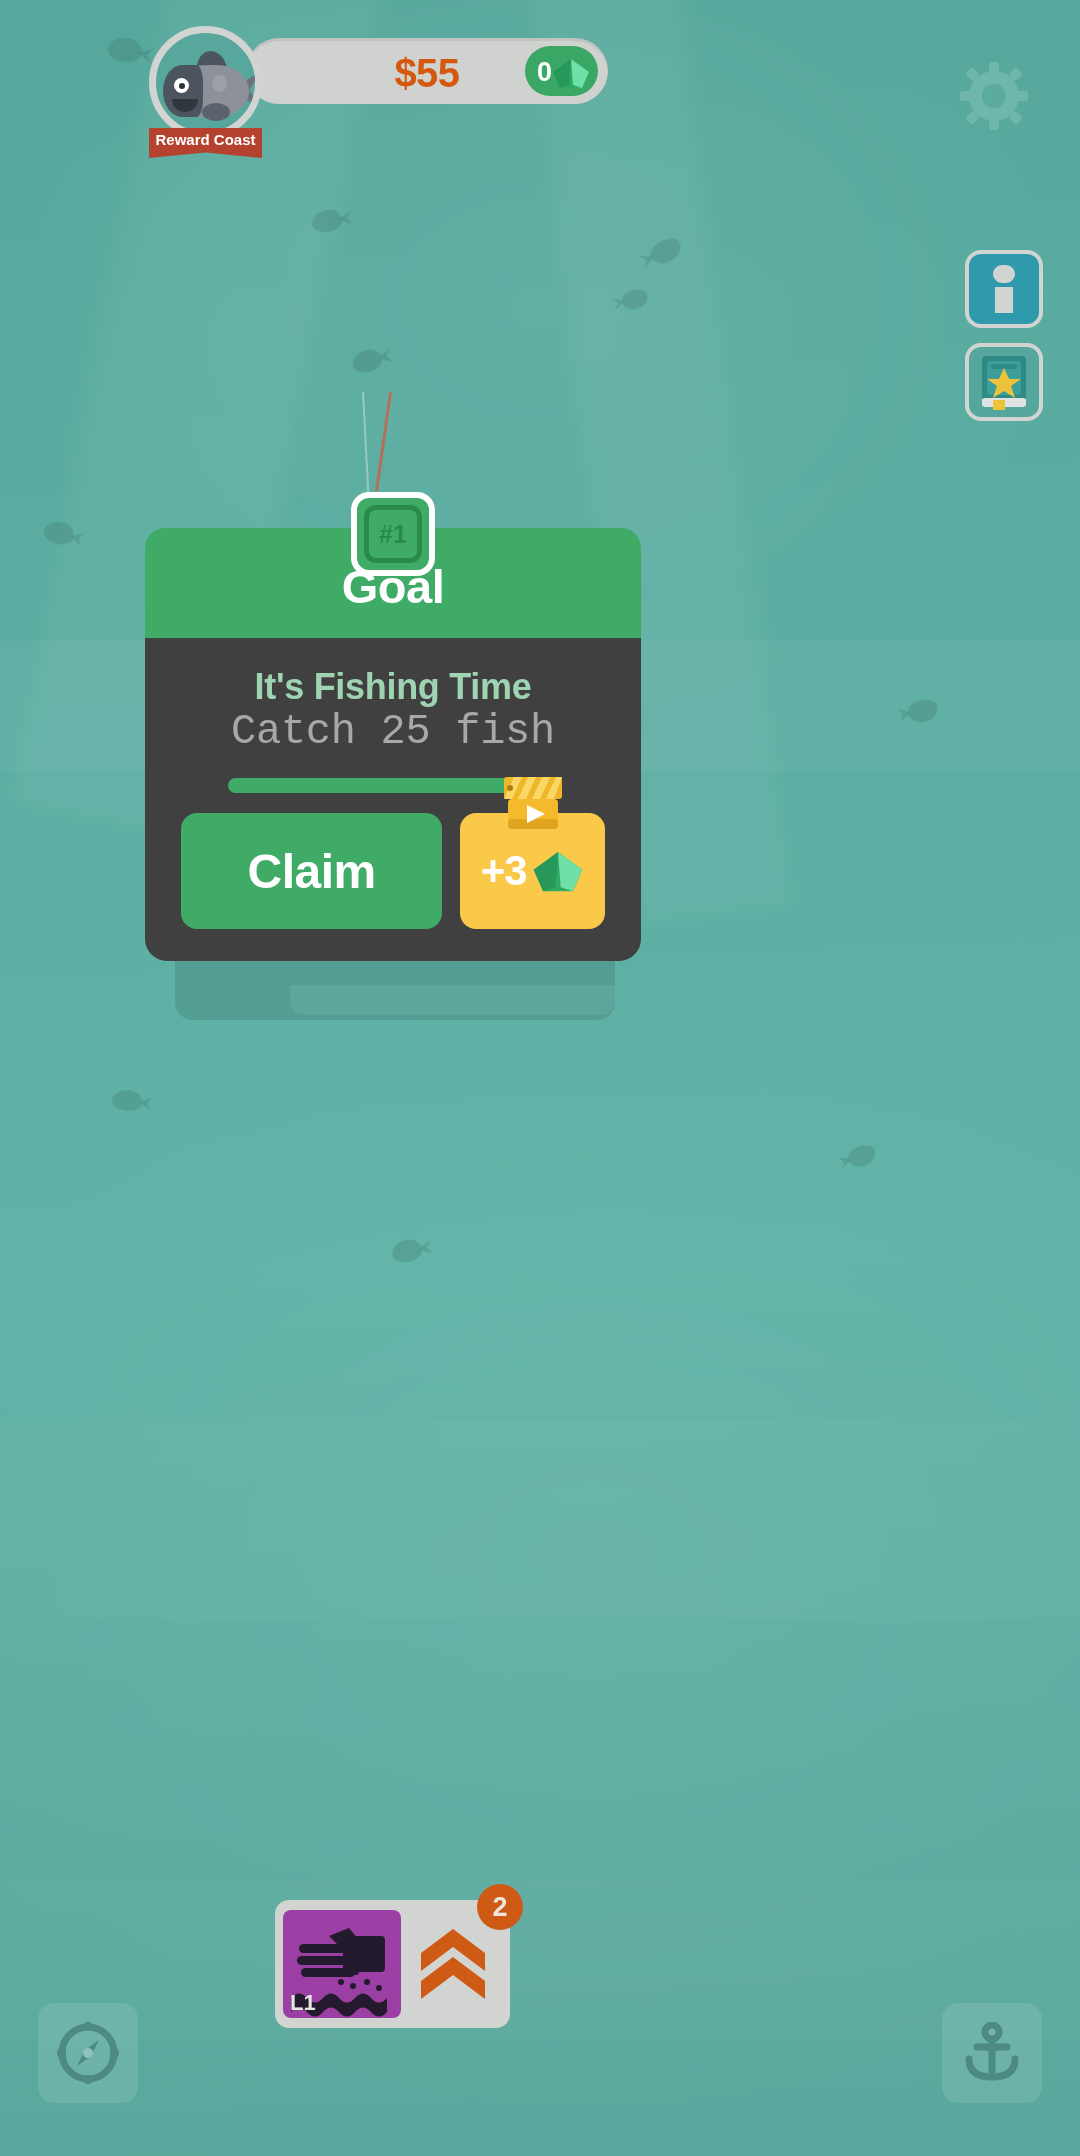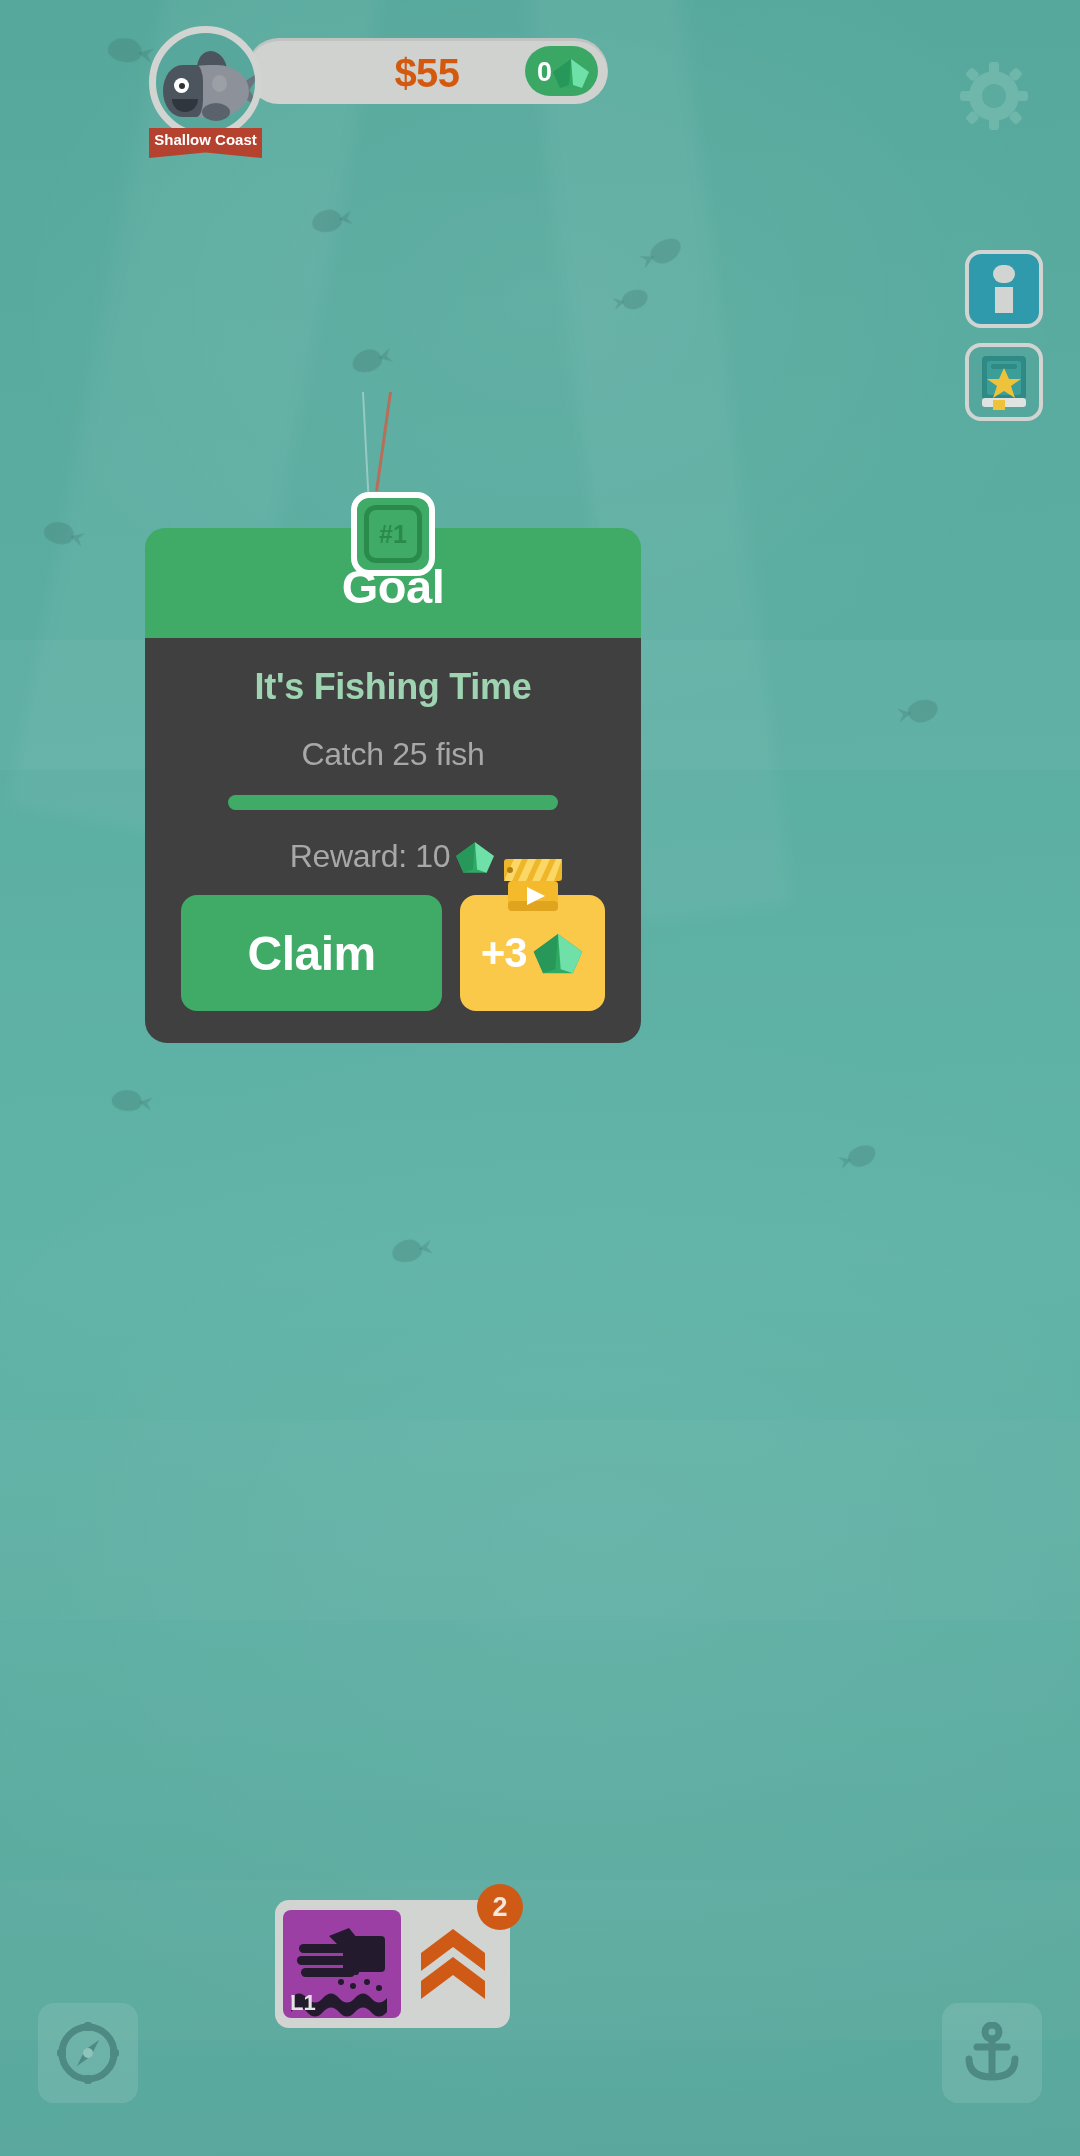"Shallow Coast" span { text: Shallow -> Reward }
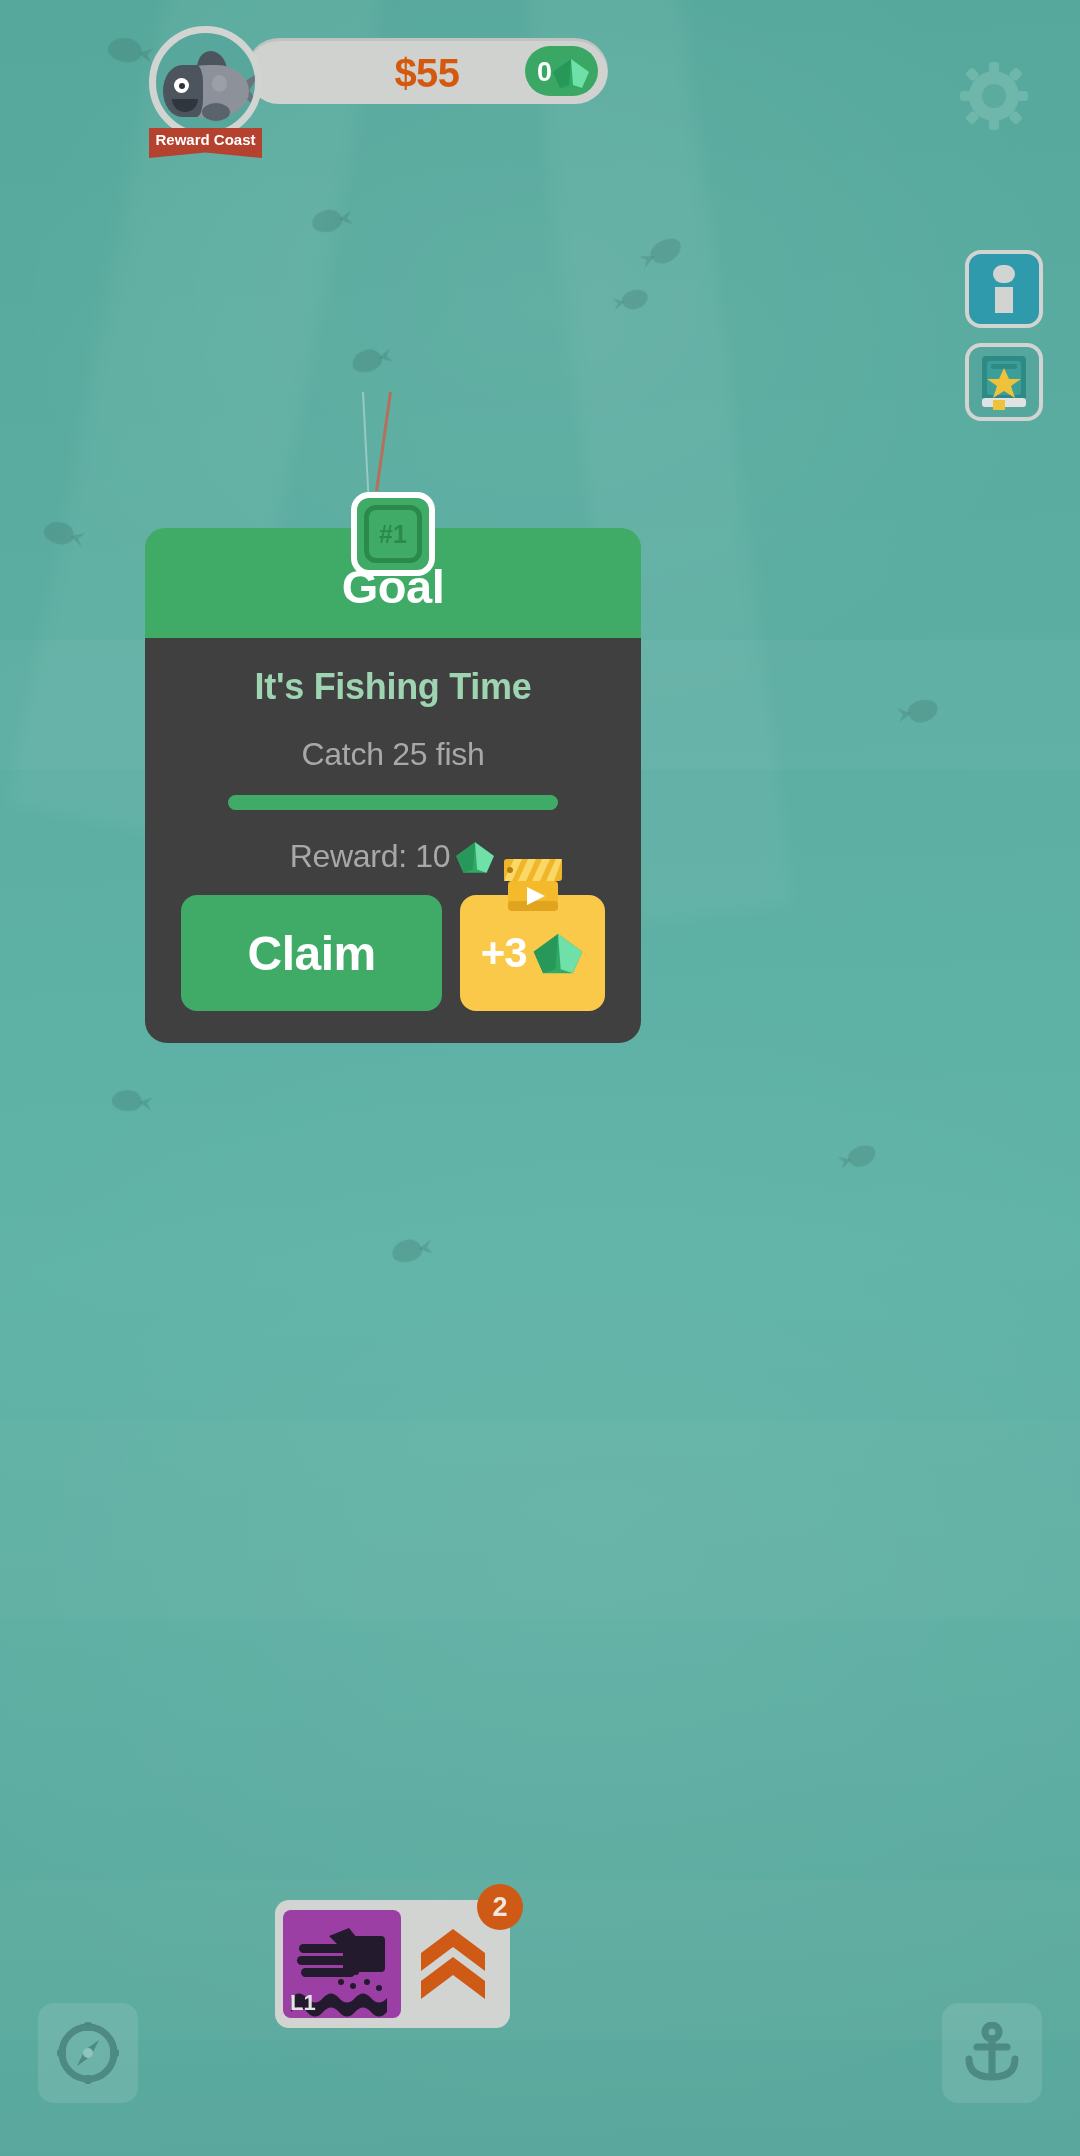"Catch 25 fish" #goal-desc { font-family: none -> Liberation Mono, monospace; font-size: 32px -> 42px; margin-top: 28px -> none }
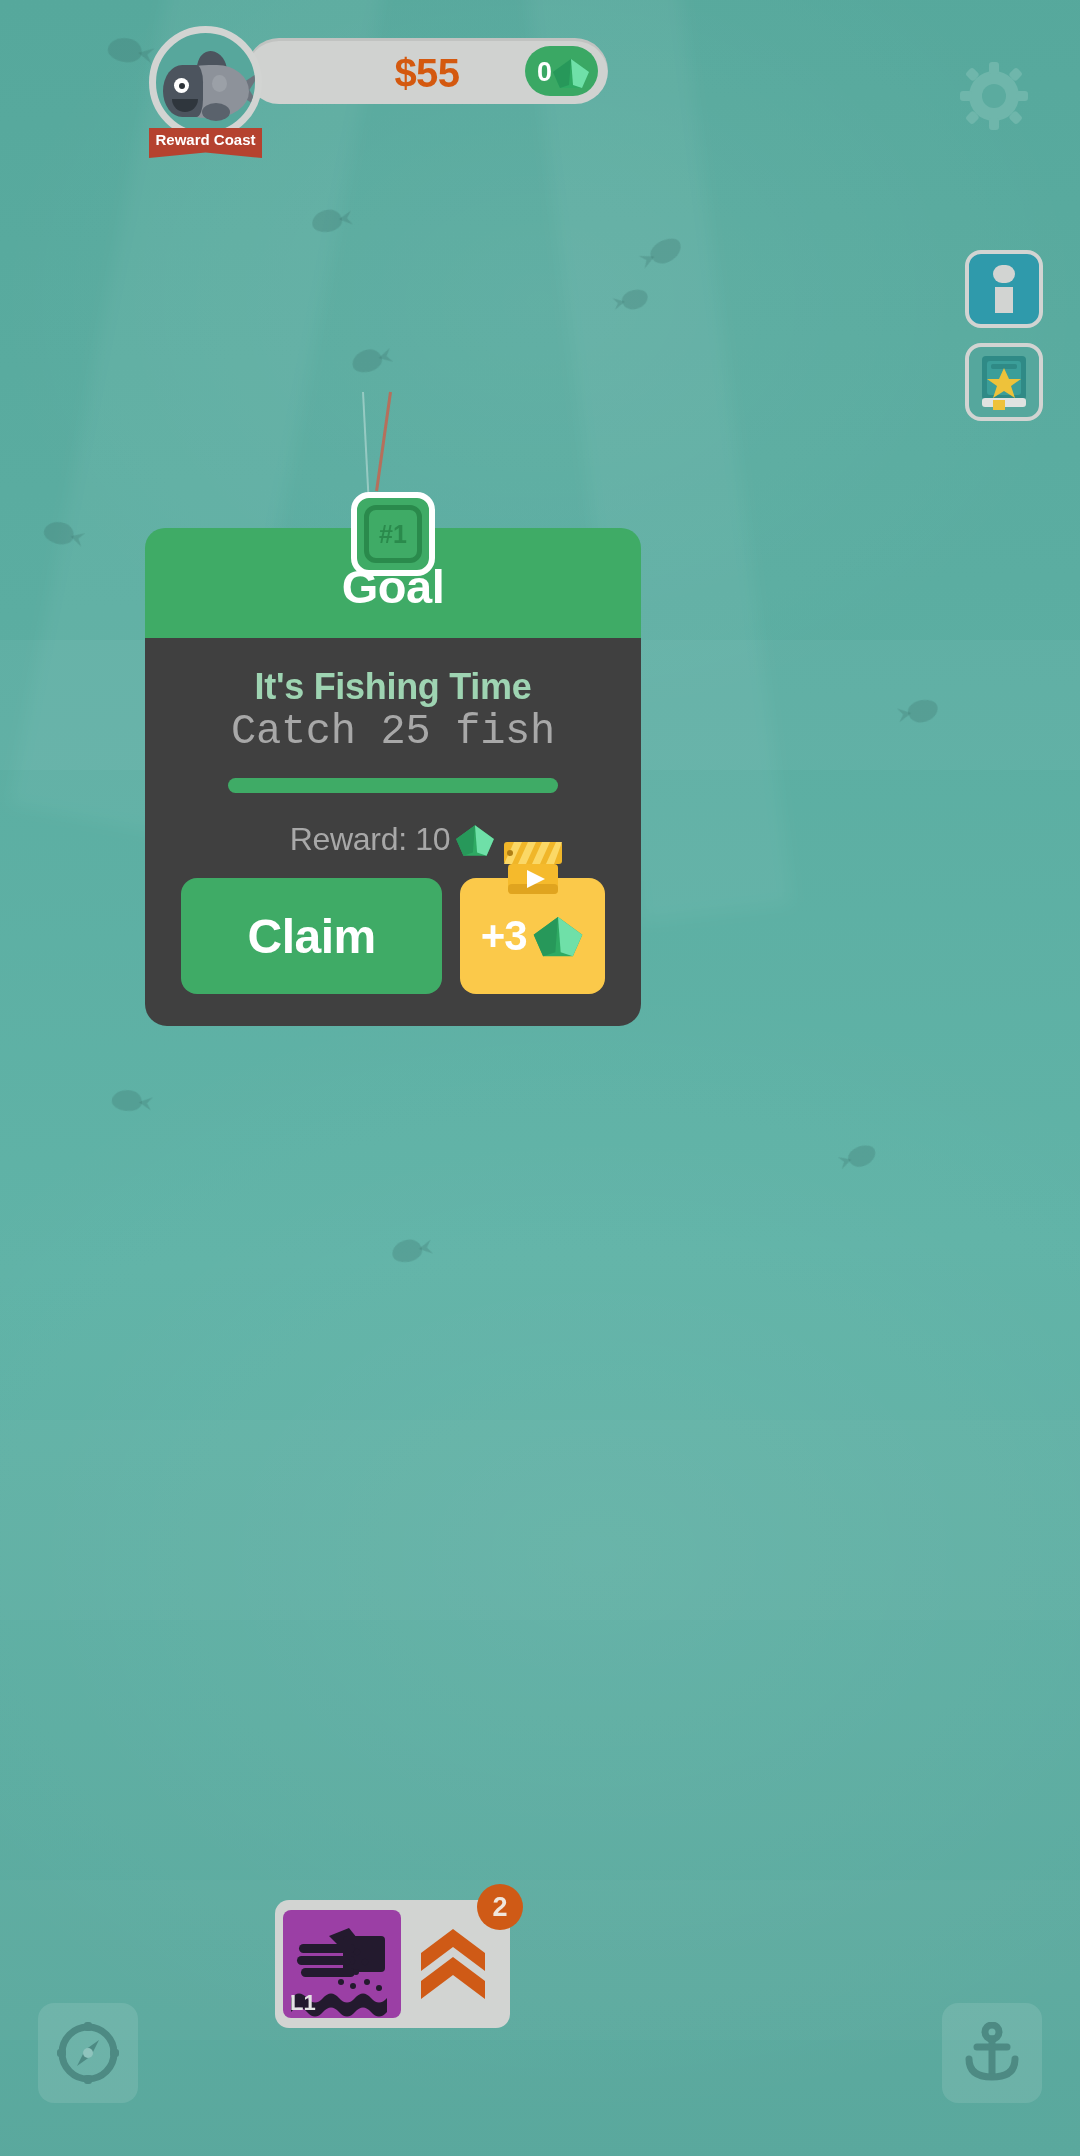"Reward: 10" div { html: <div> <span>Reward: 10</span> <svg> <polygon></polygon> <polygon></polygon> <polygon></polygon> </svg> </div> -> none }
